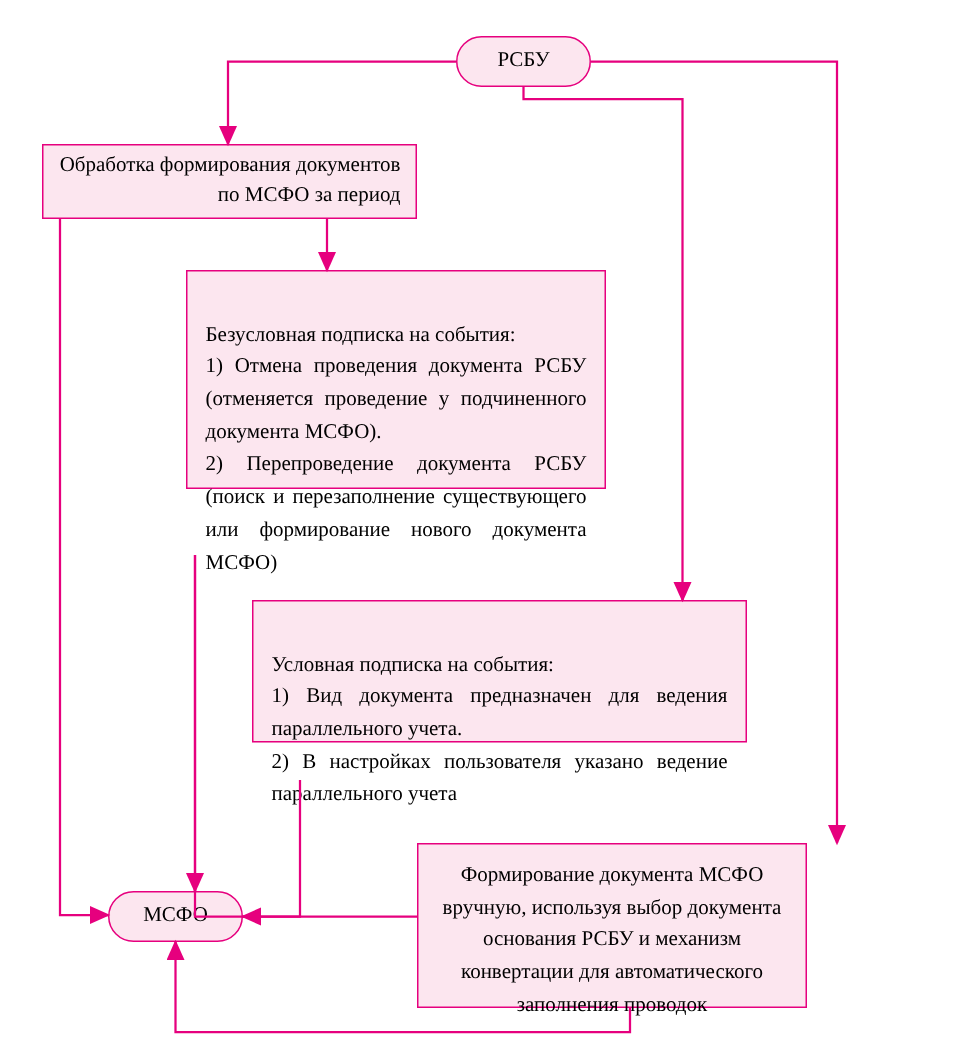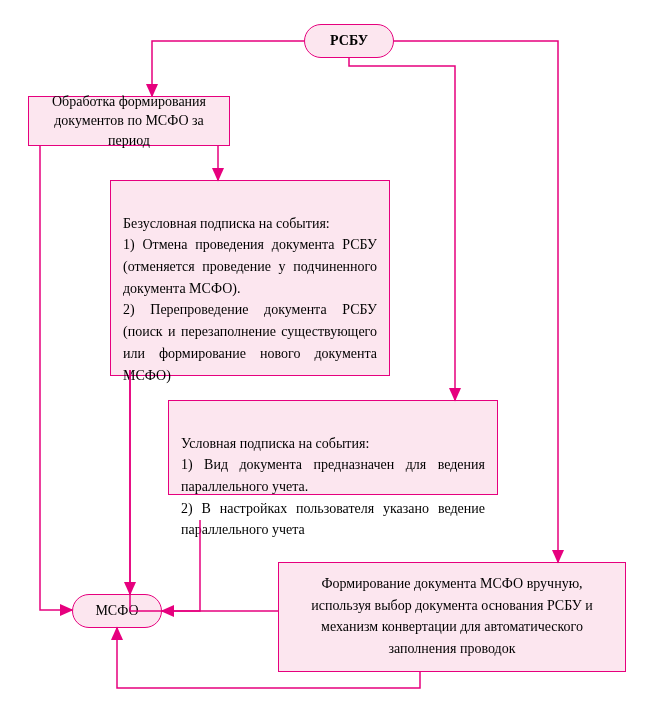"РСБУ" div.node { font-weight: bold -> none }
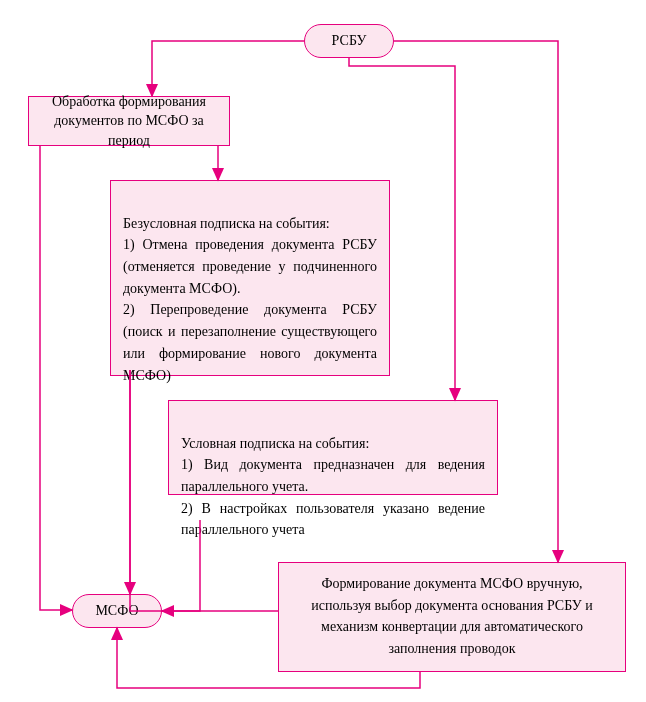"Обработка формирования документов по" div.node { text-align: none -> right; width: 202px -> 250px }
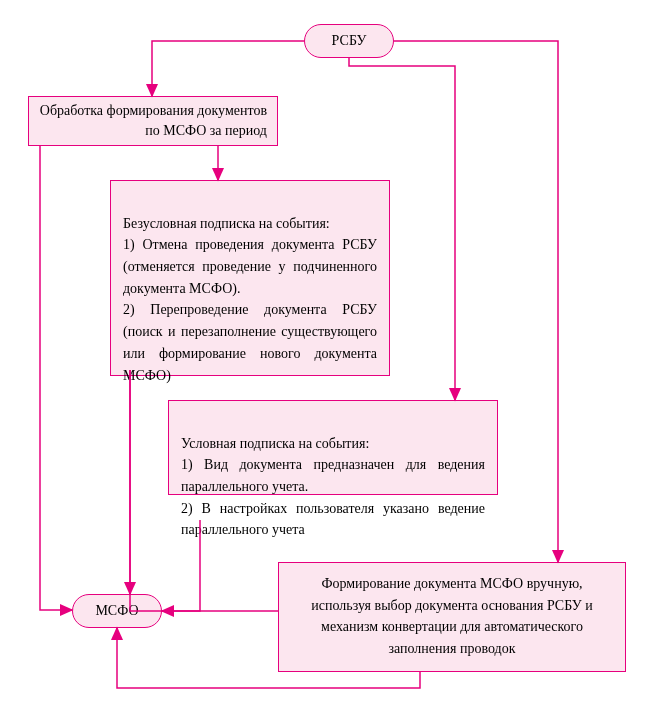"Безусловная подписка на события:" div.node { height: 196px -> 146px; left: 110px -> 124px }
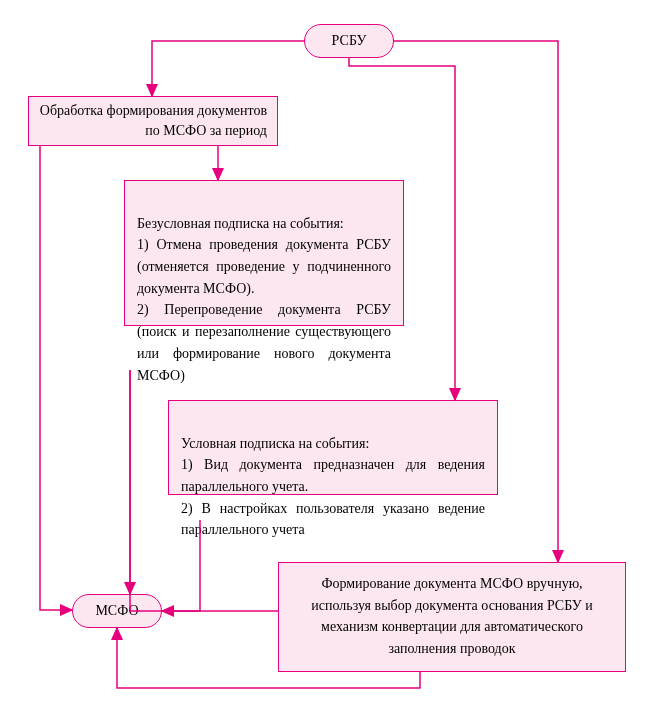"Формирование документа МСФО вручную," div.node { width: 348px -> 260px }
